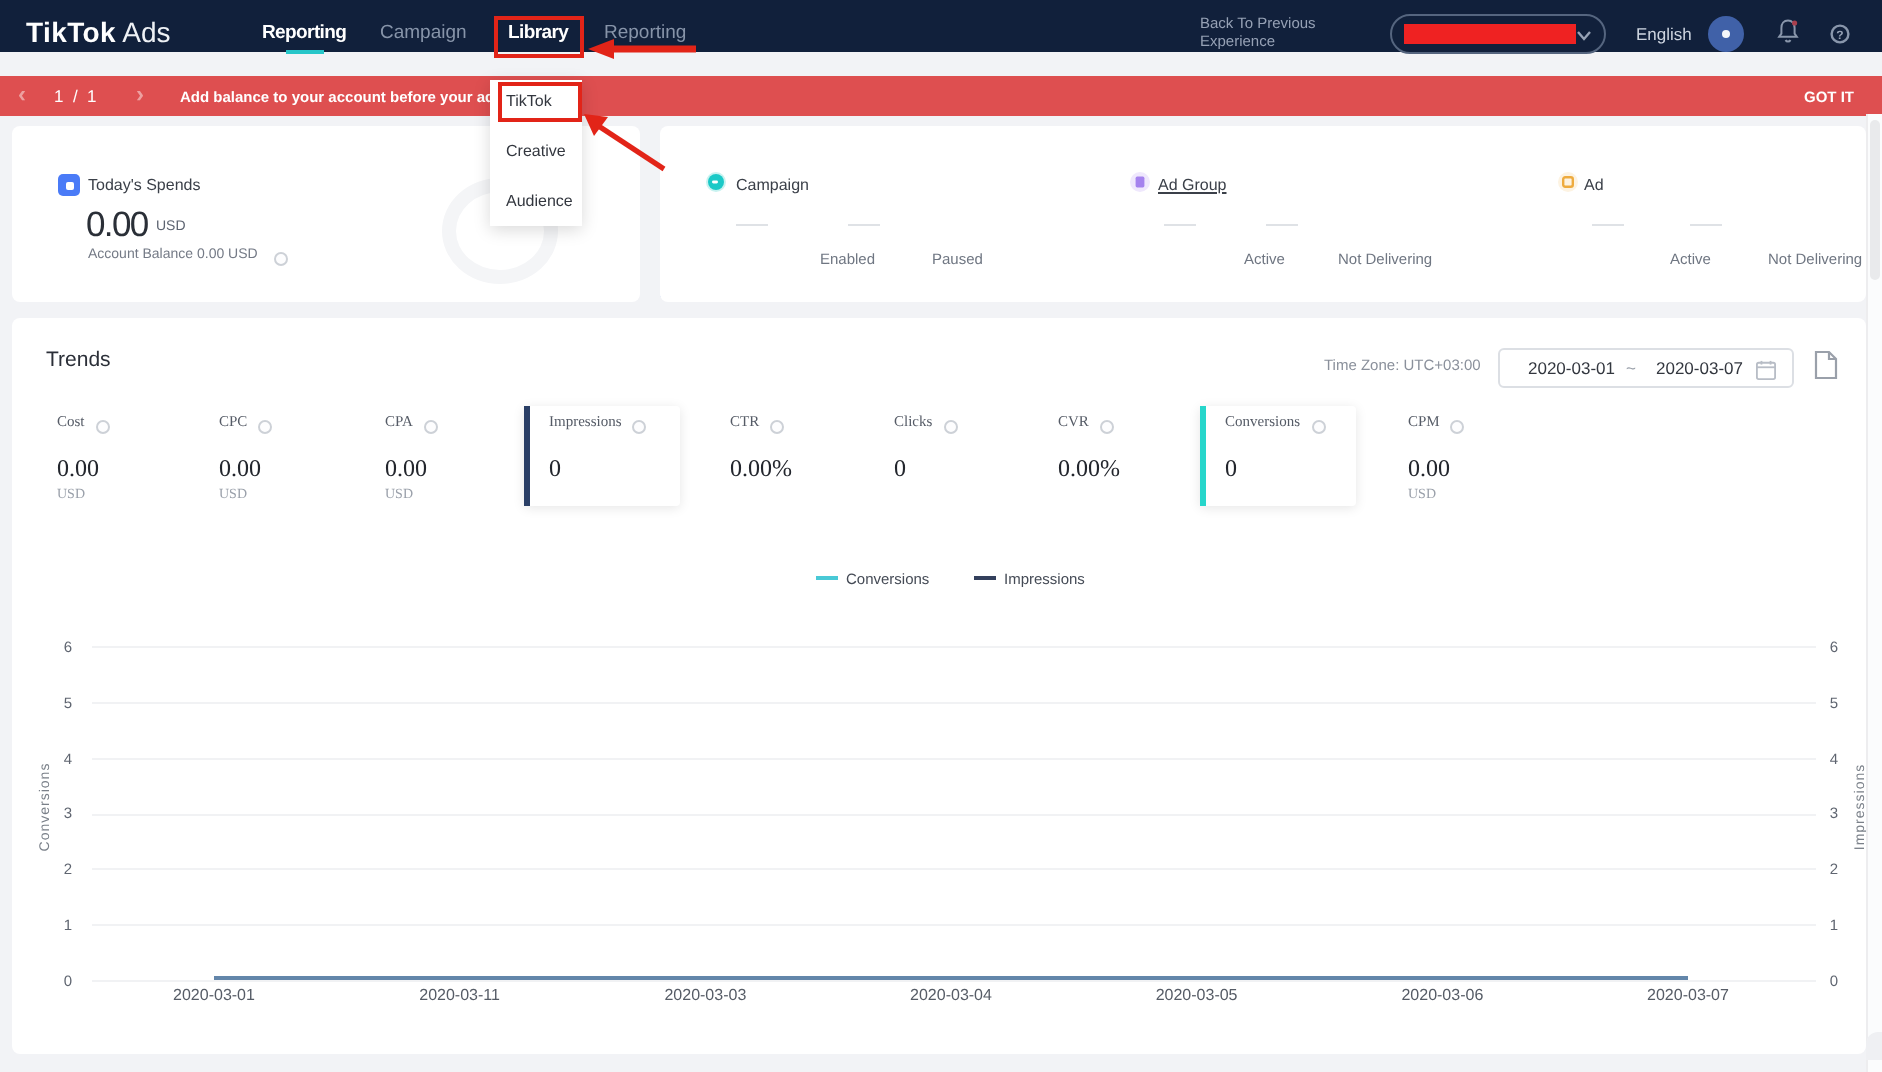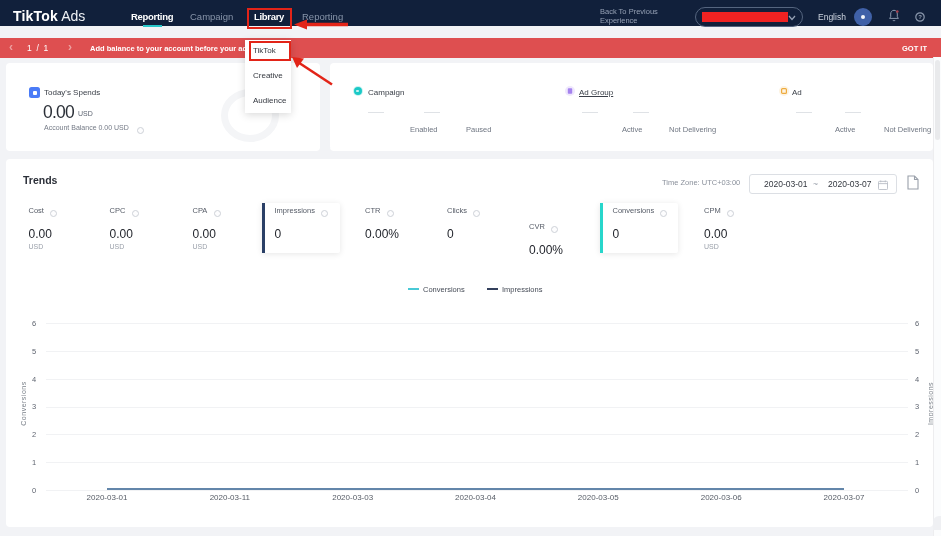"Trends" .trends-title { font-weight: bold -> normal }
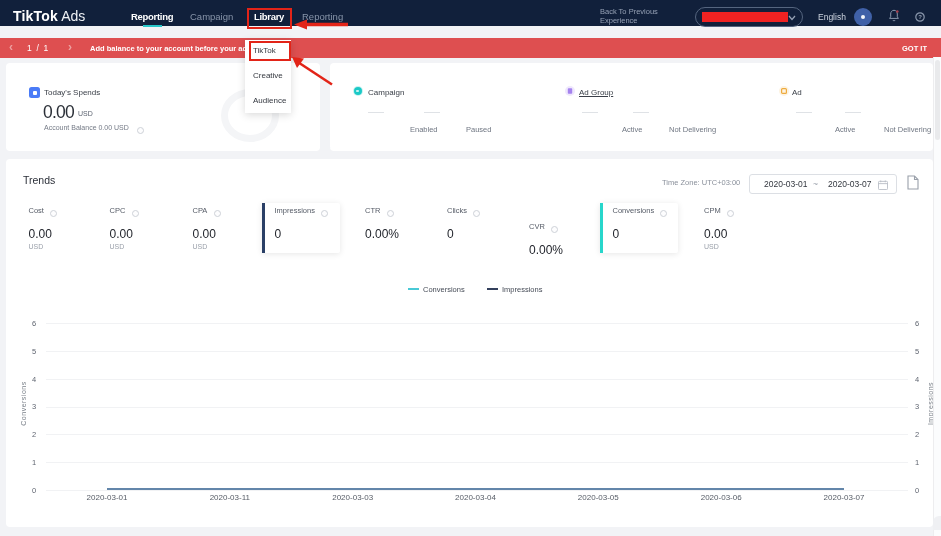"Cost" .tile { font-family: none -> Liberation Serif, serif }
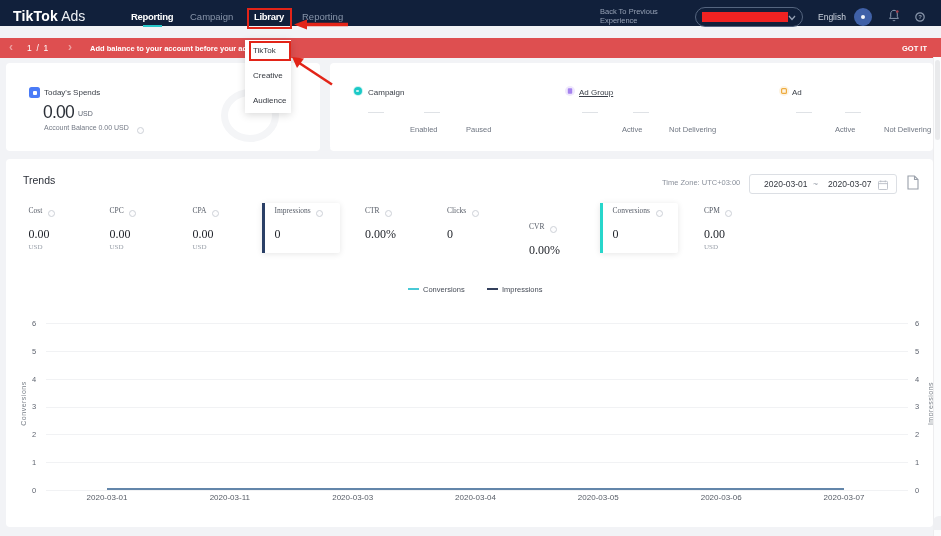"CVR" div.tile { margin-top: 16px -> none }
